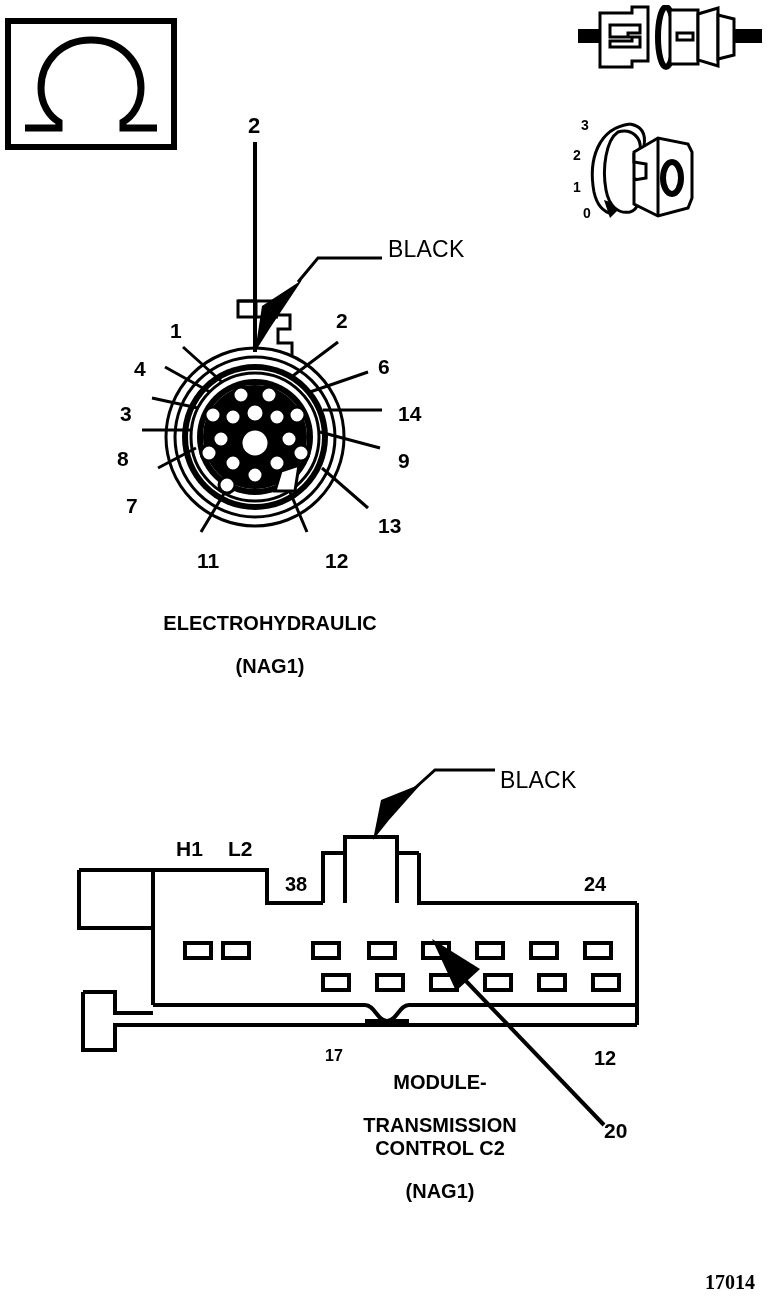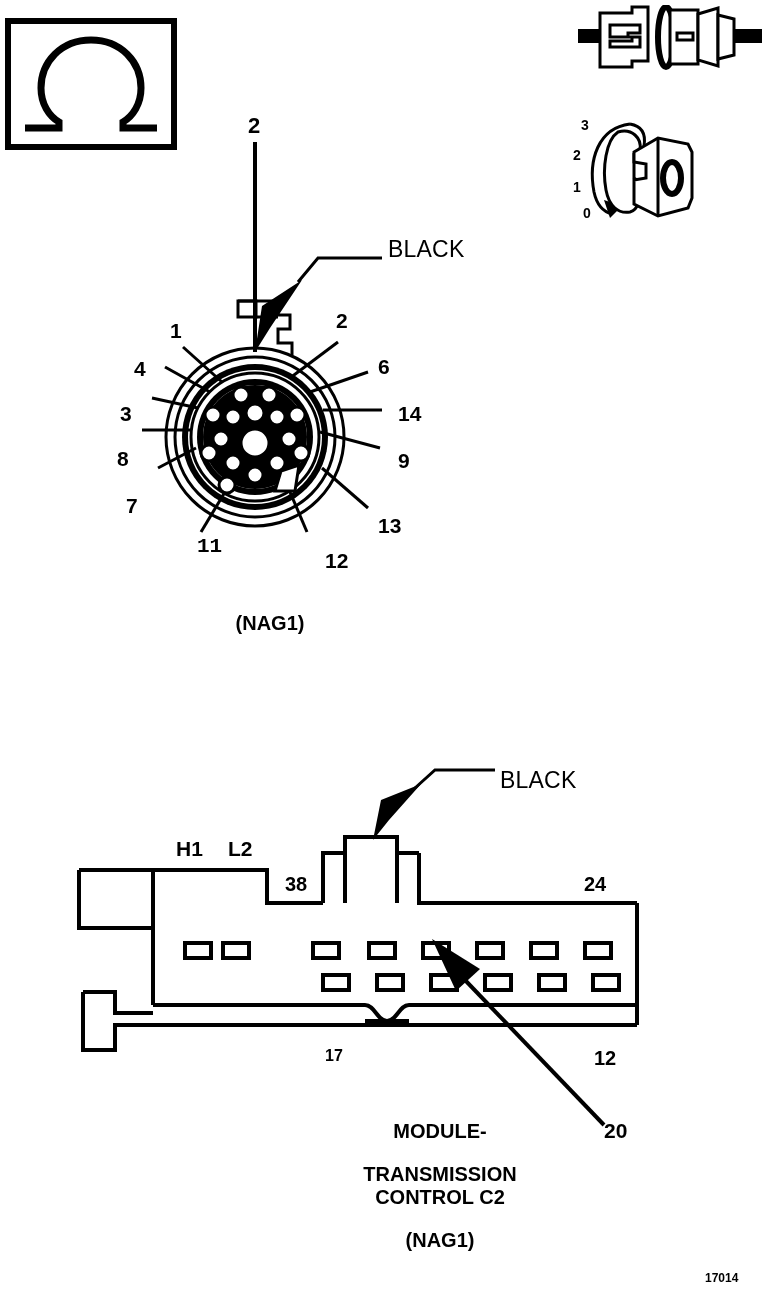"11" div.txt { font-family: Liberation Mono, monospace -> none; top: 536px -> 550px }
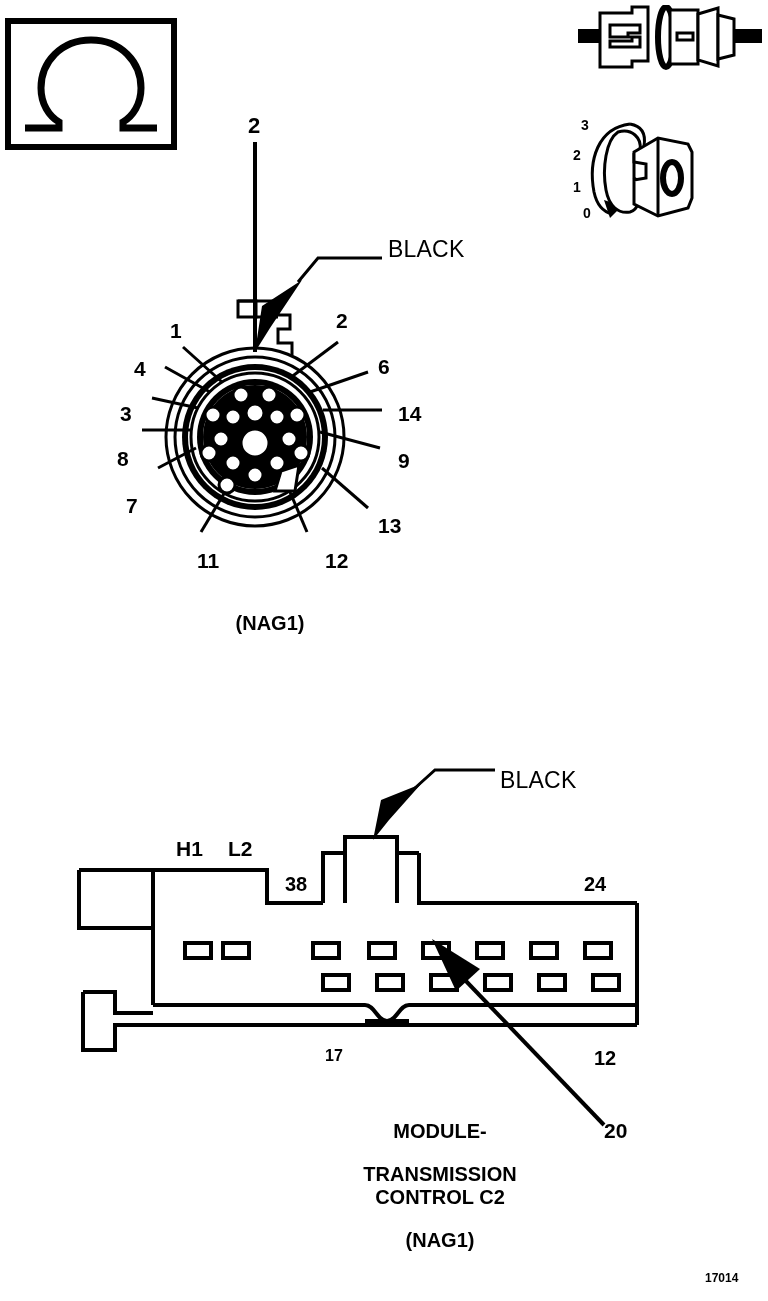"ELECTROHYDRAULIC" div.caption { html: none -> <div>ELECTROHYDRAULIC</div> }
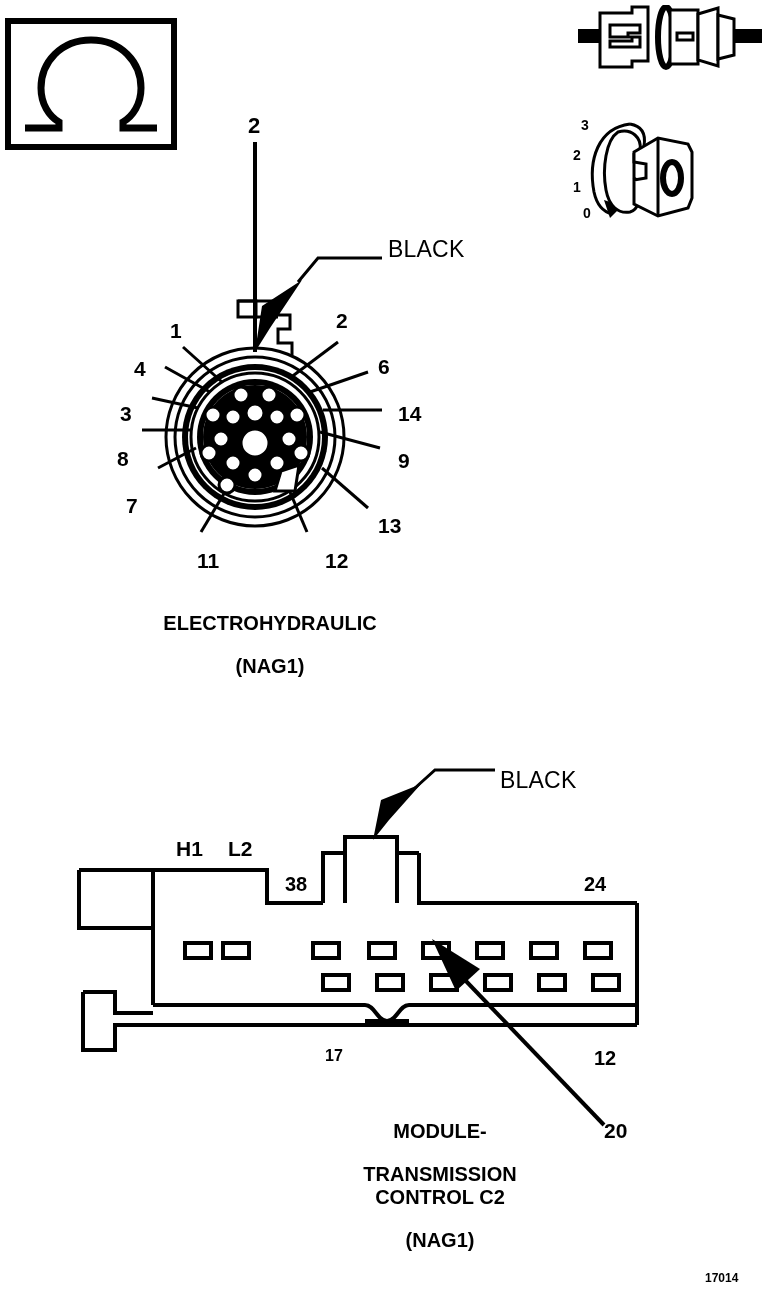"MODULE-" div.abs { top: 1120px -> 1071px }
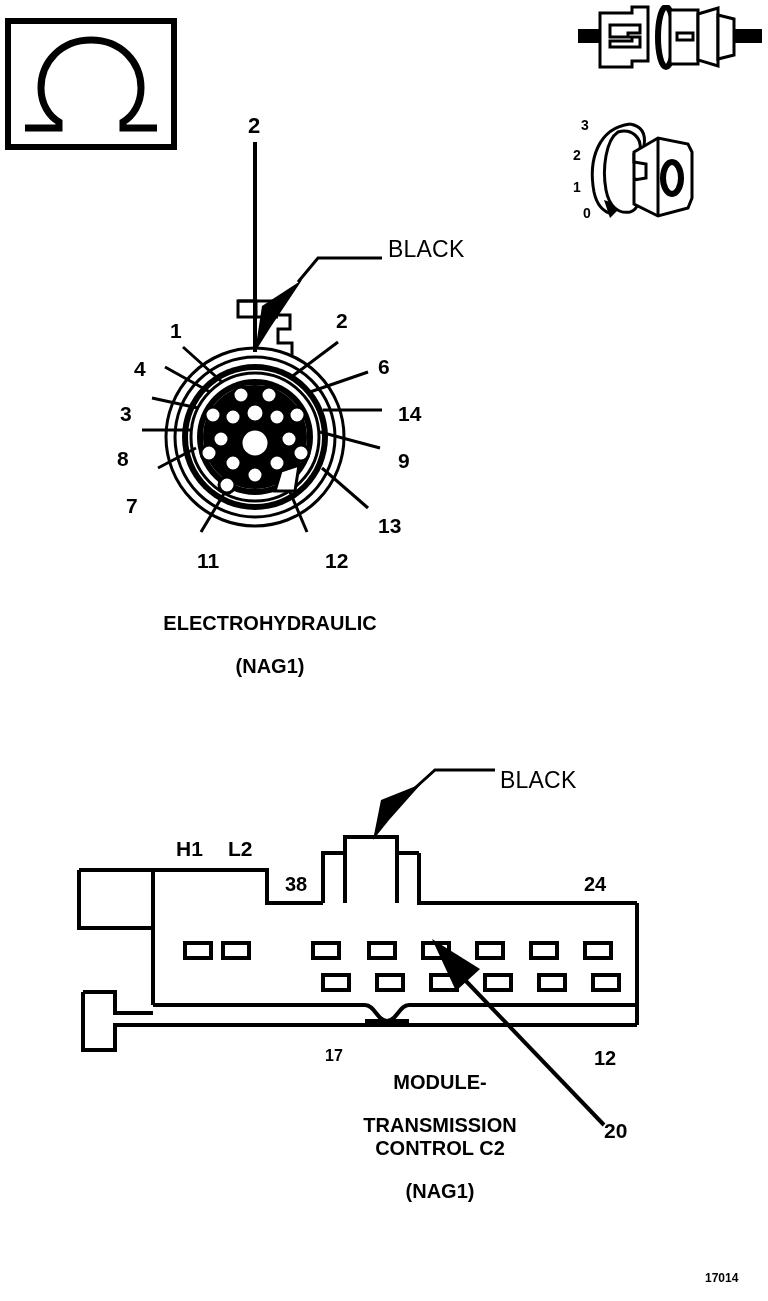"17014" .figid { font-family: none -> Liberation Serif, serif; font-size: 12px -> 20px }
